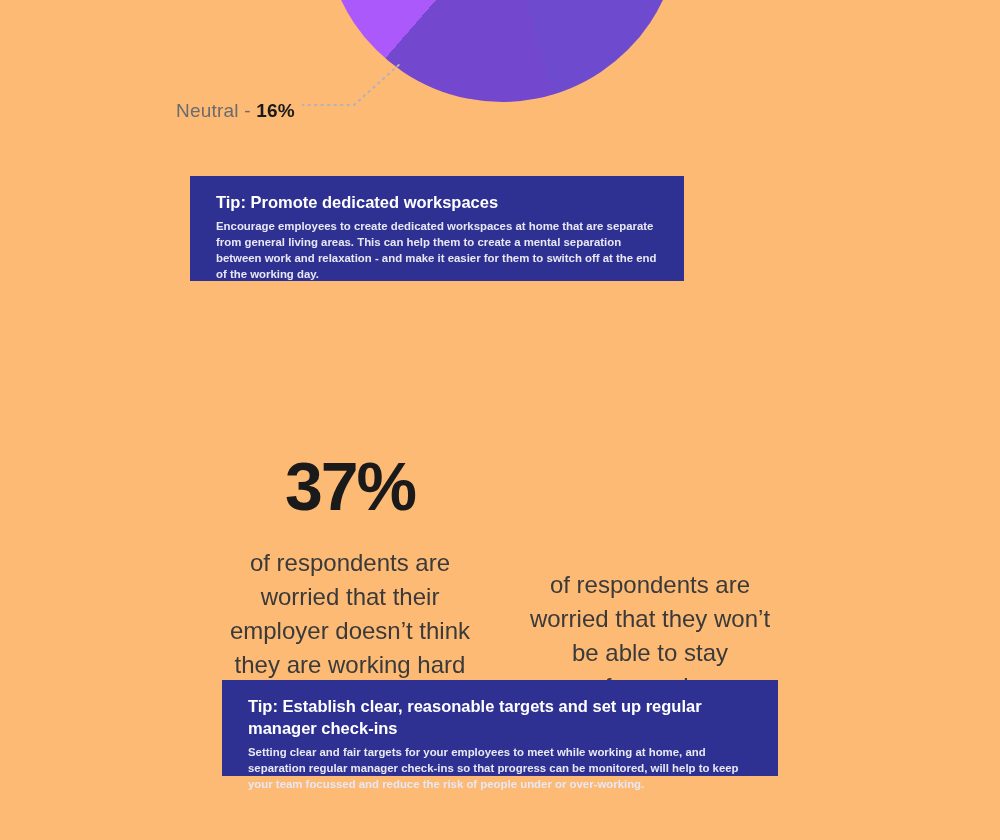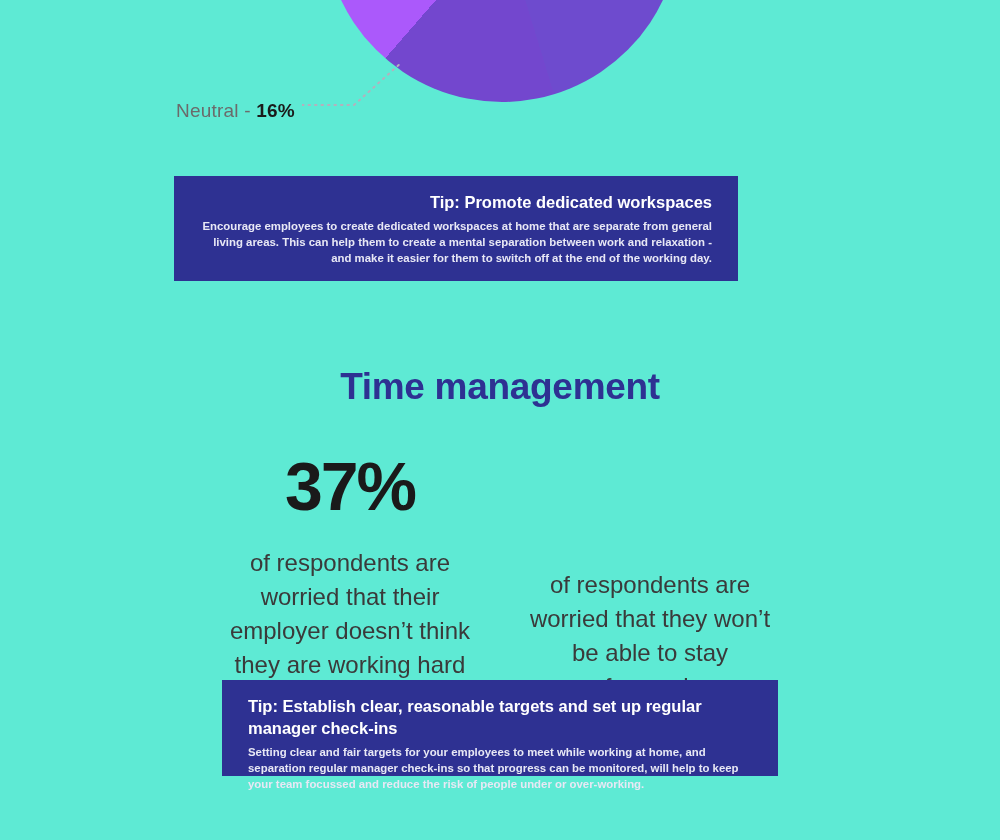"Neutral - 16%" .page { background: #5eead4 -> #fdba74 }
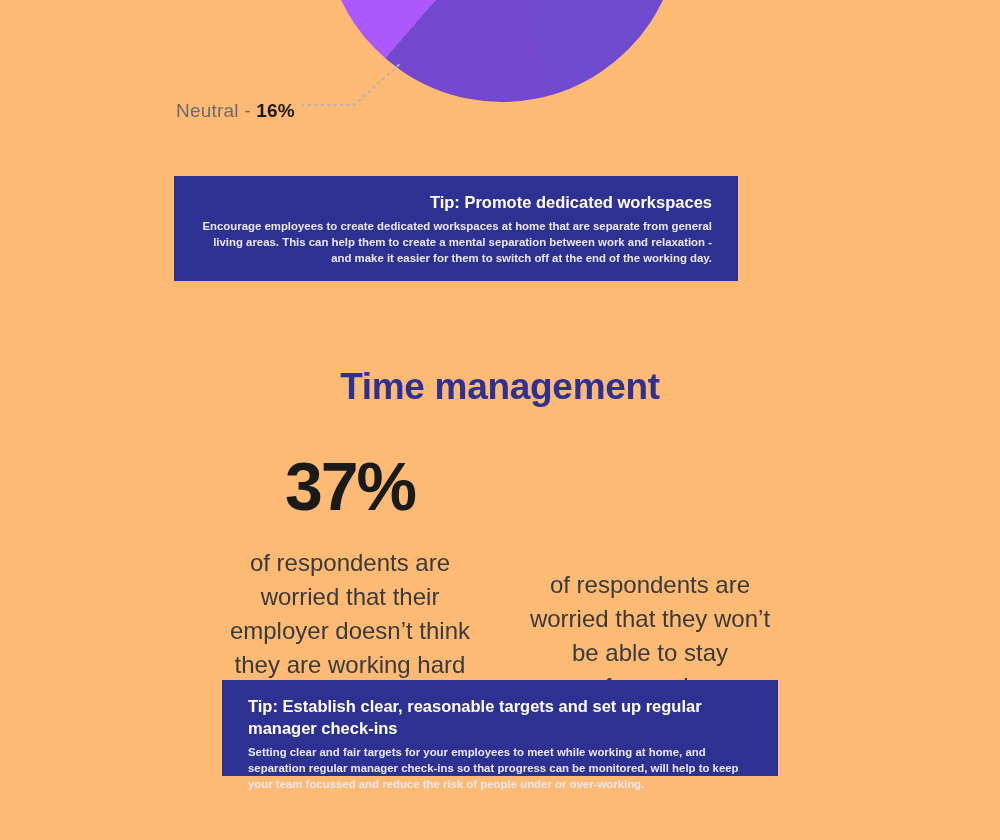"Tip: Promote dedicated workspaces" #tip-1 { left: 174px -> 190px; text-align: right -> none; width: 564px -> 494px }
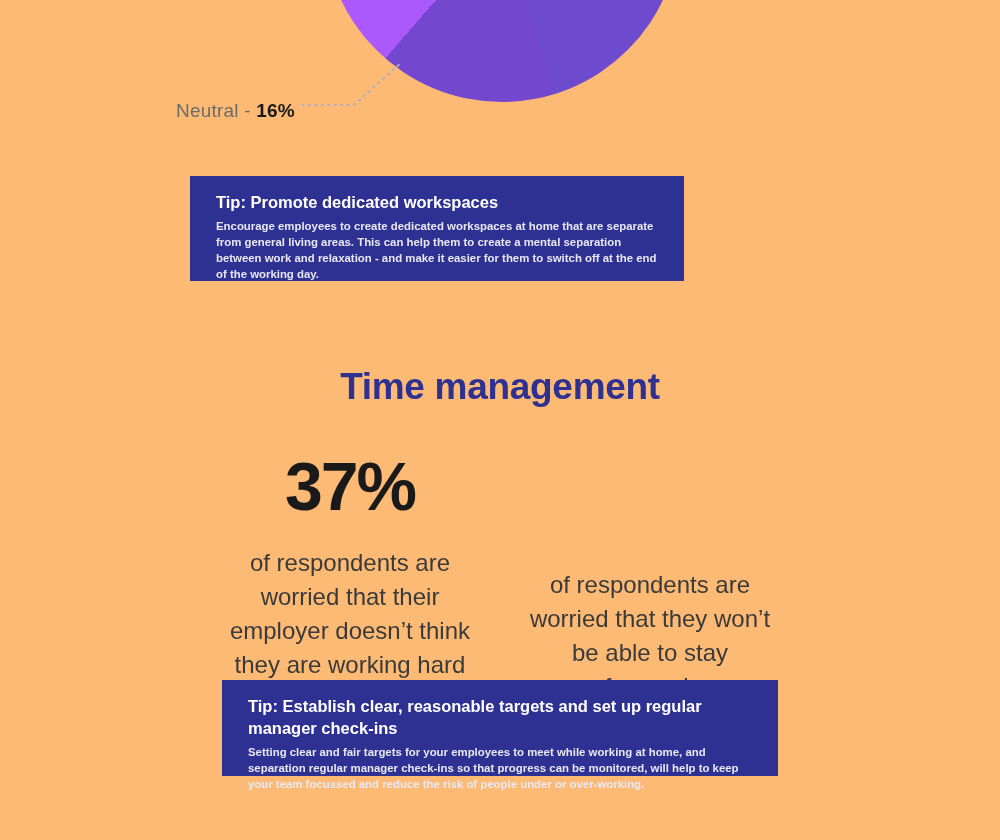"Time management" div.section-heading { html: <div>Time management</div> -> none }
